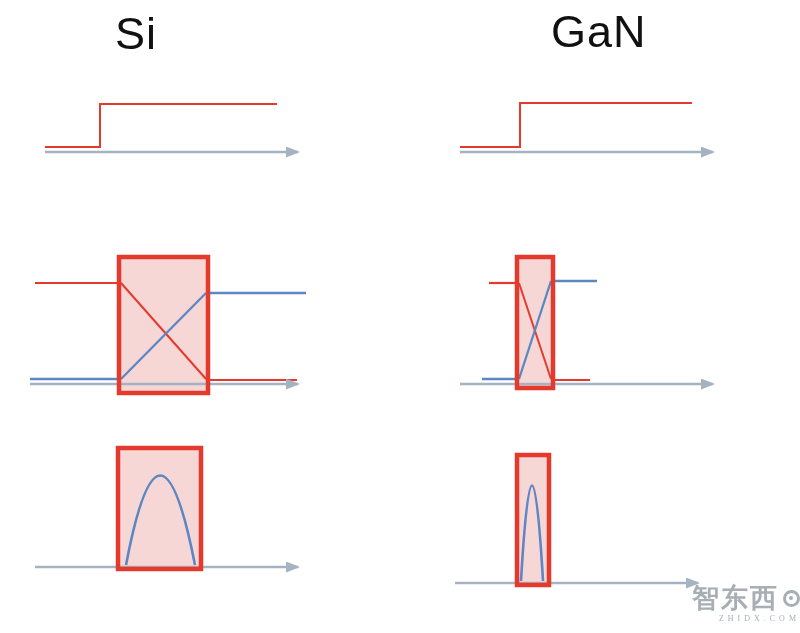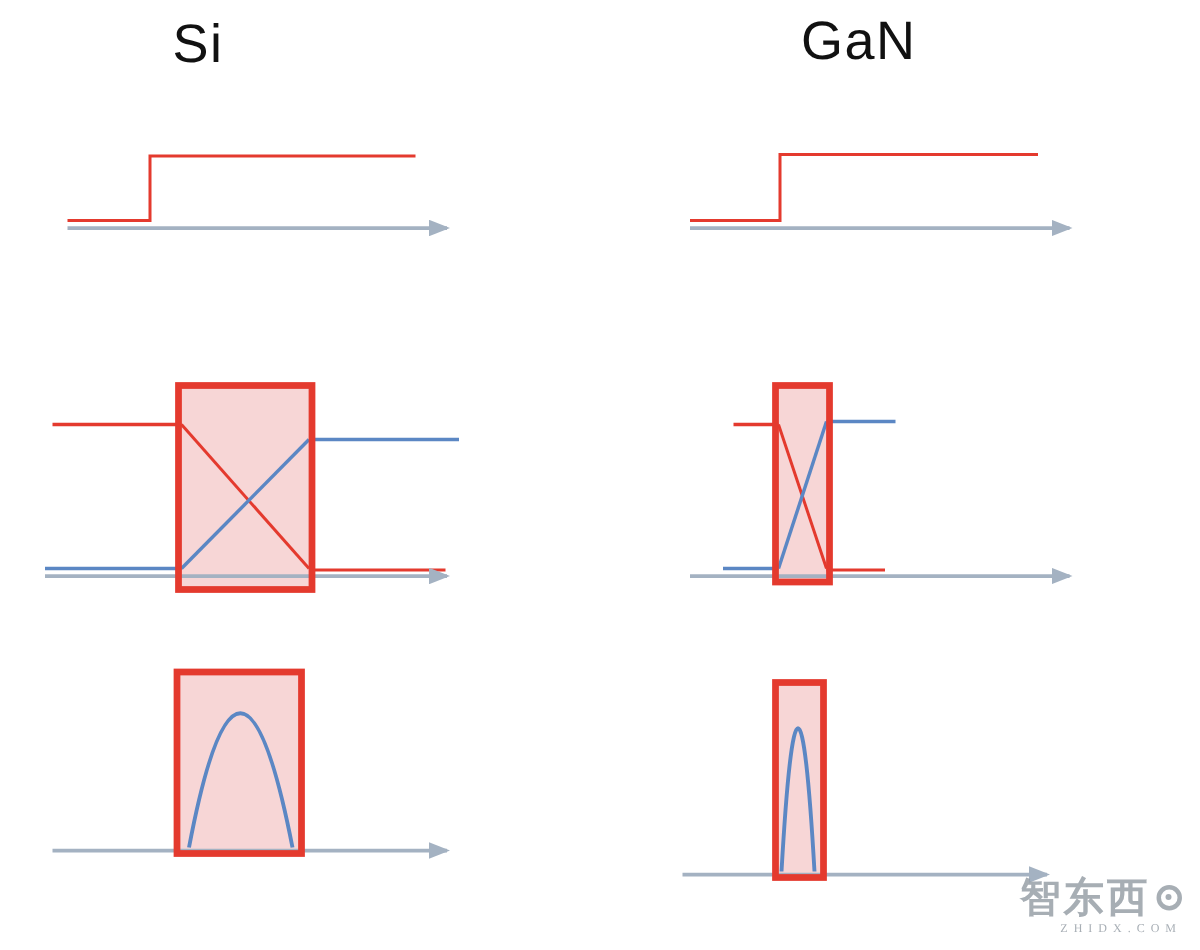"Si" .title { font-size: 36px -> 45px }
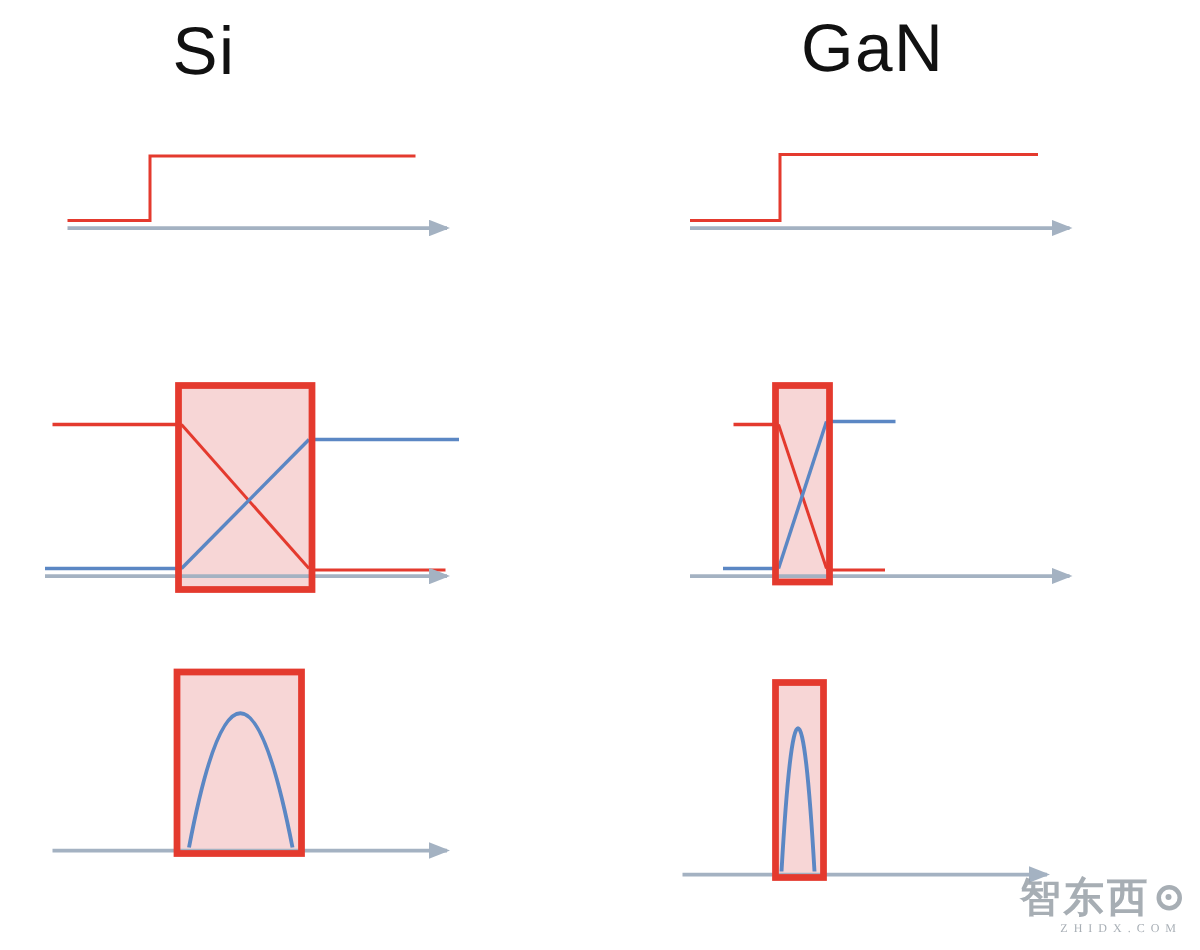"GaN" #title-gan { left: 534px -> 551px }
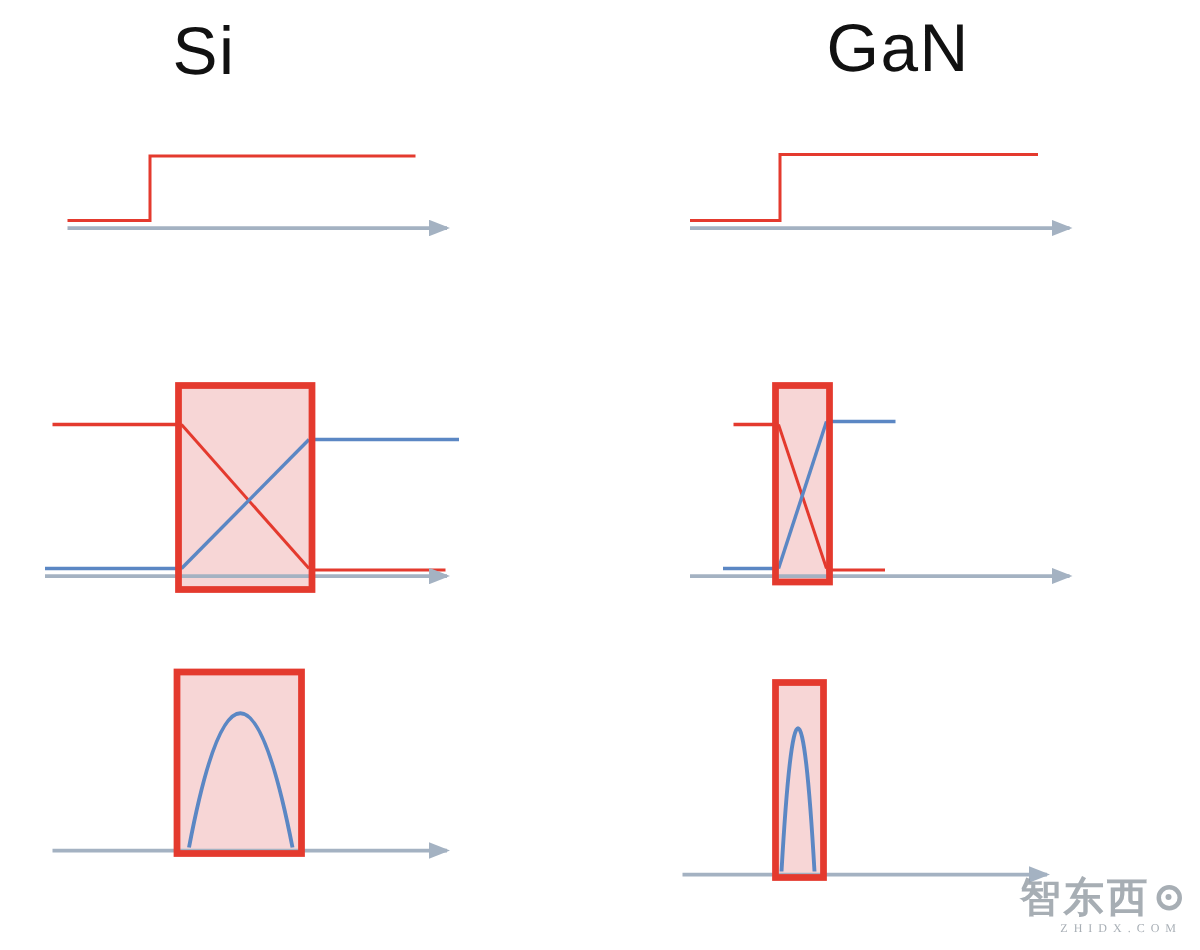"智东西" .watermark { right: 12px -> 0 }
